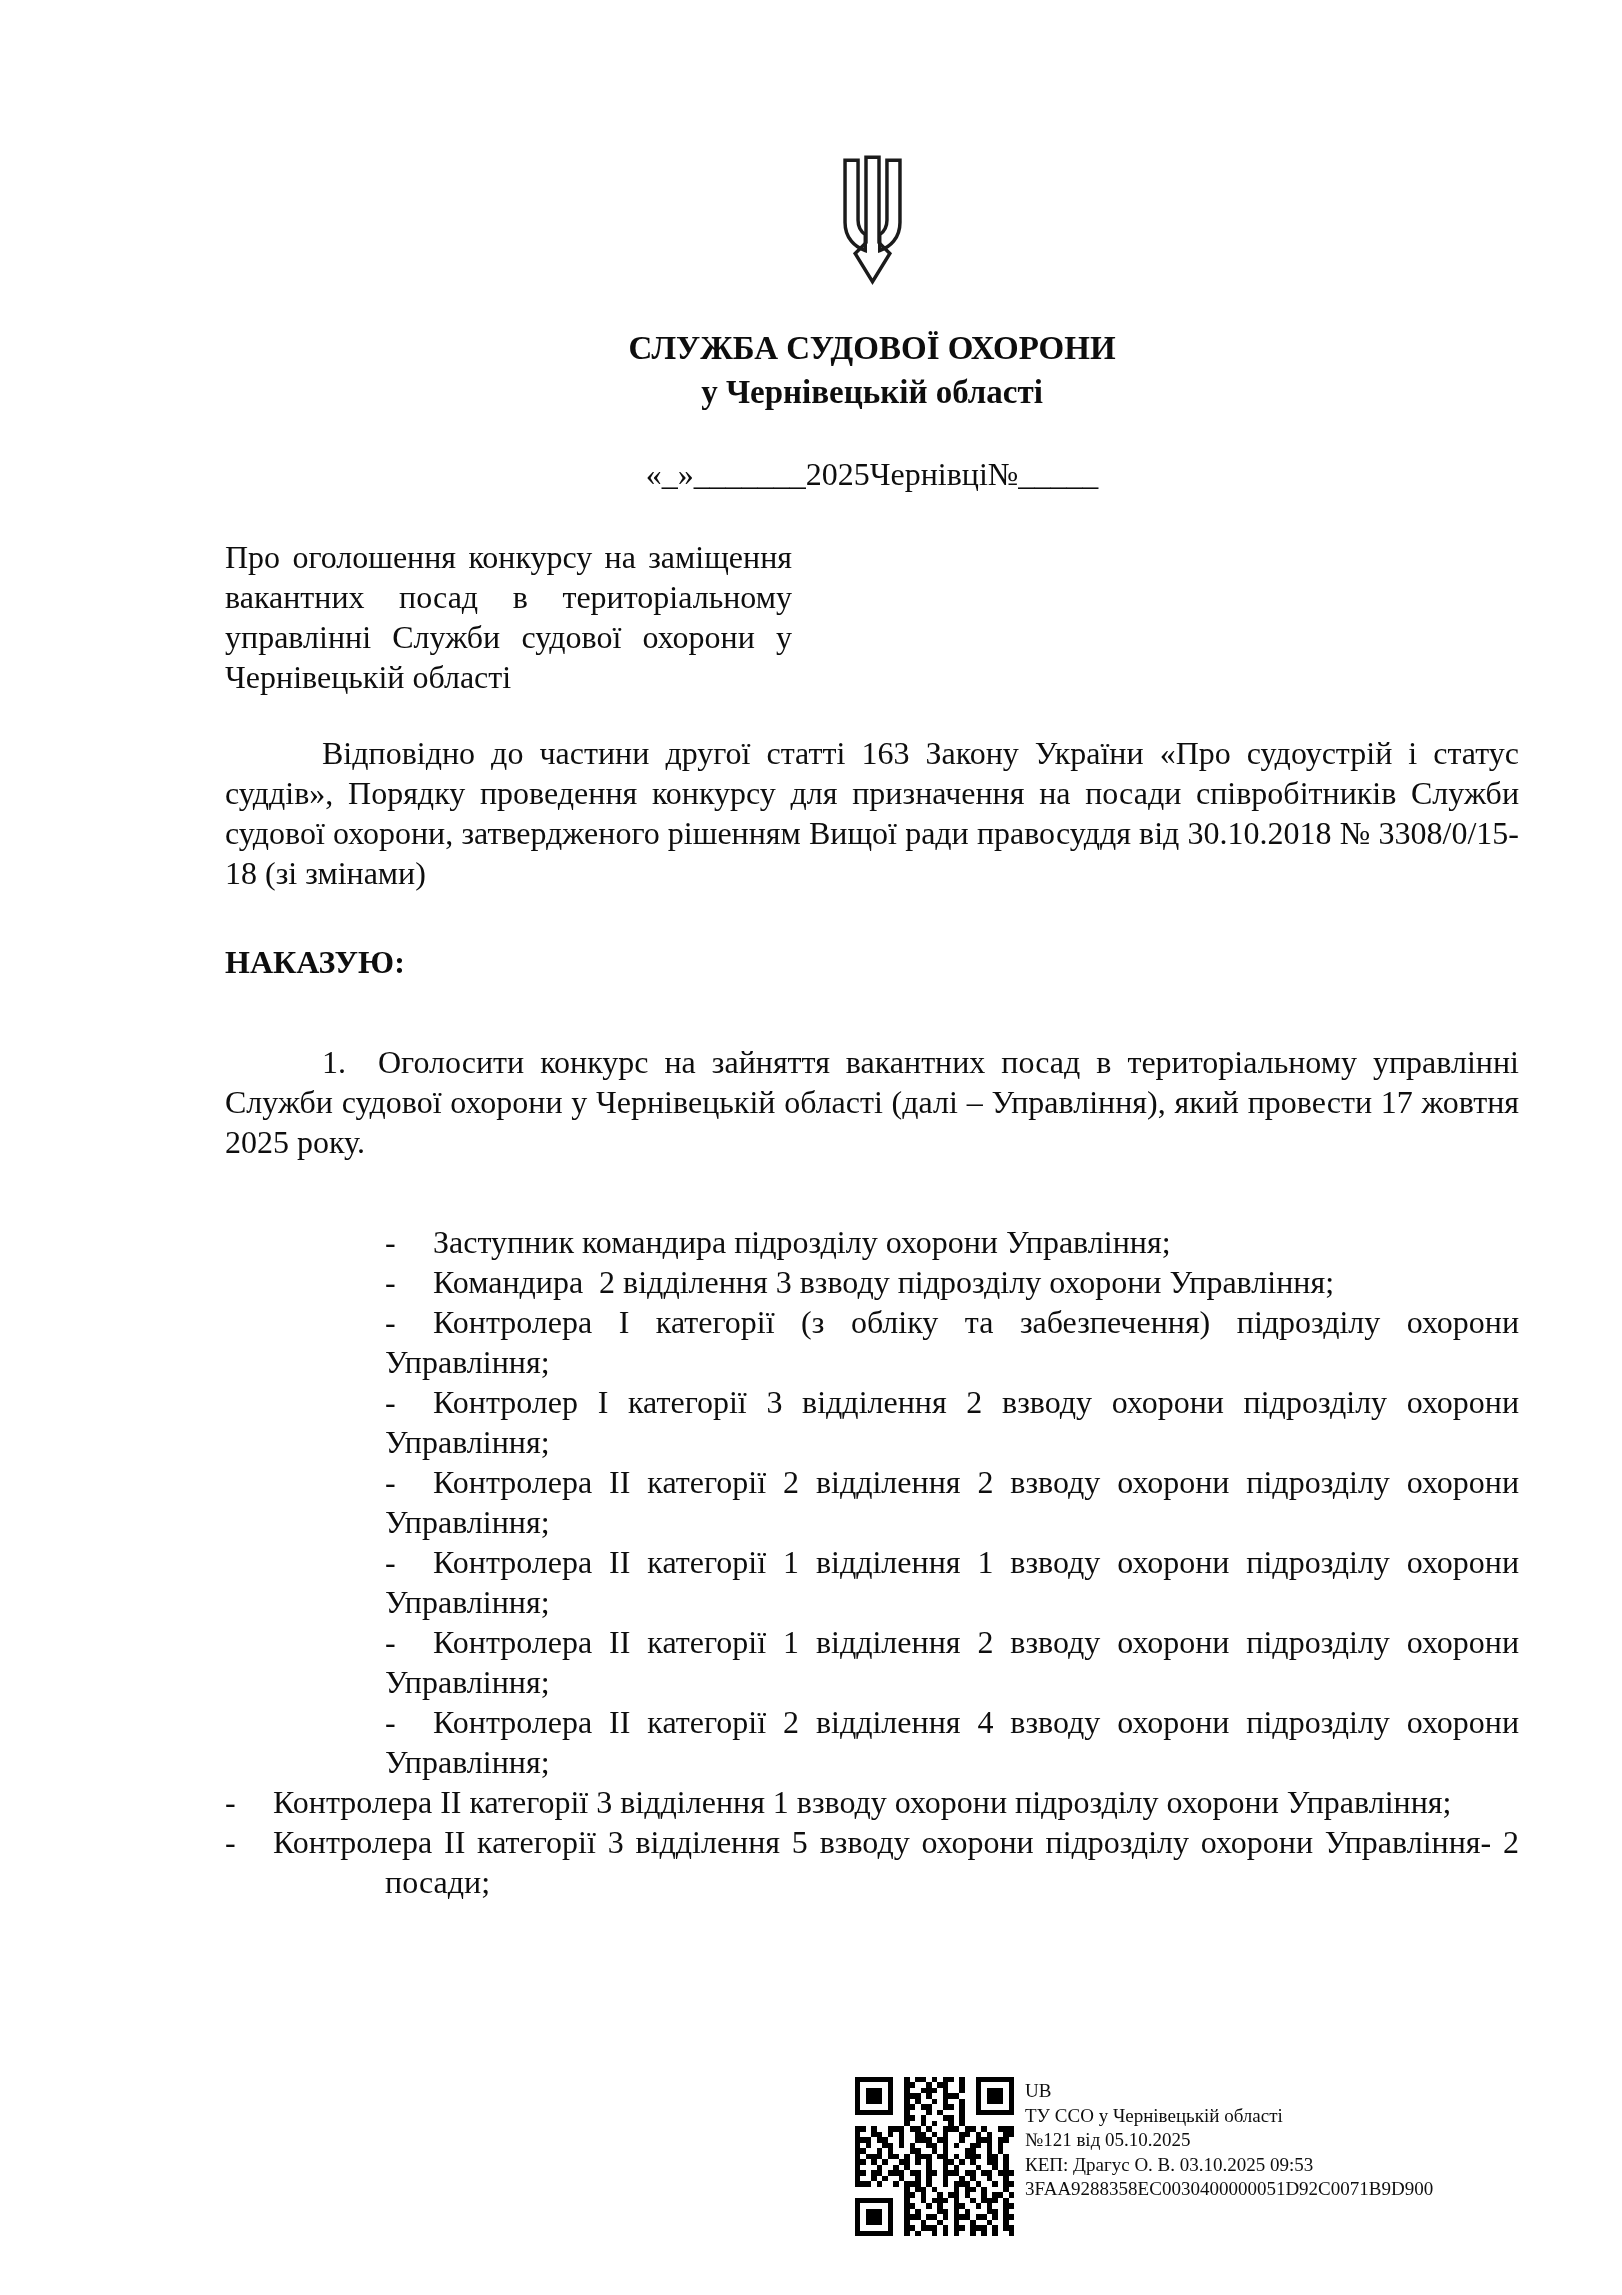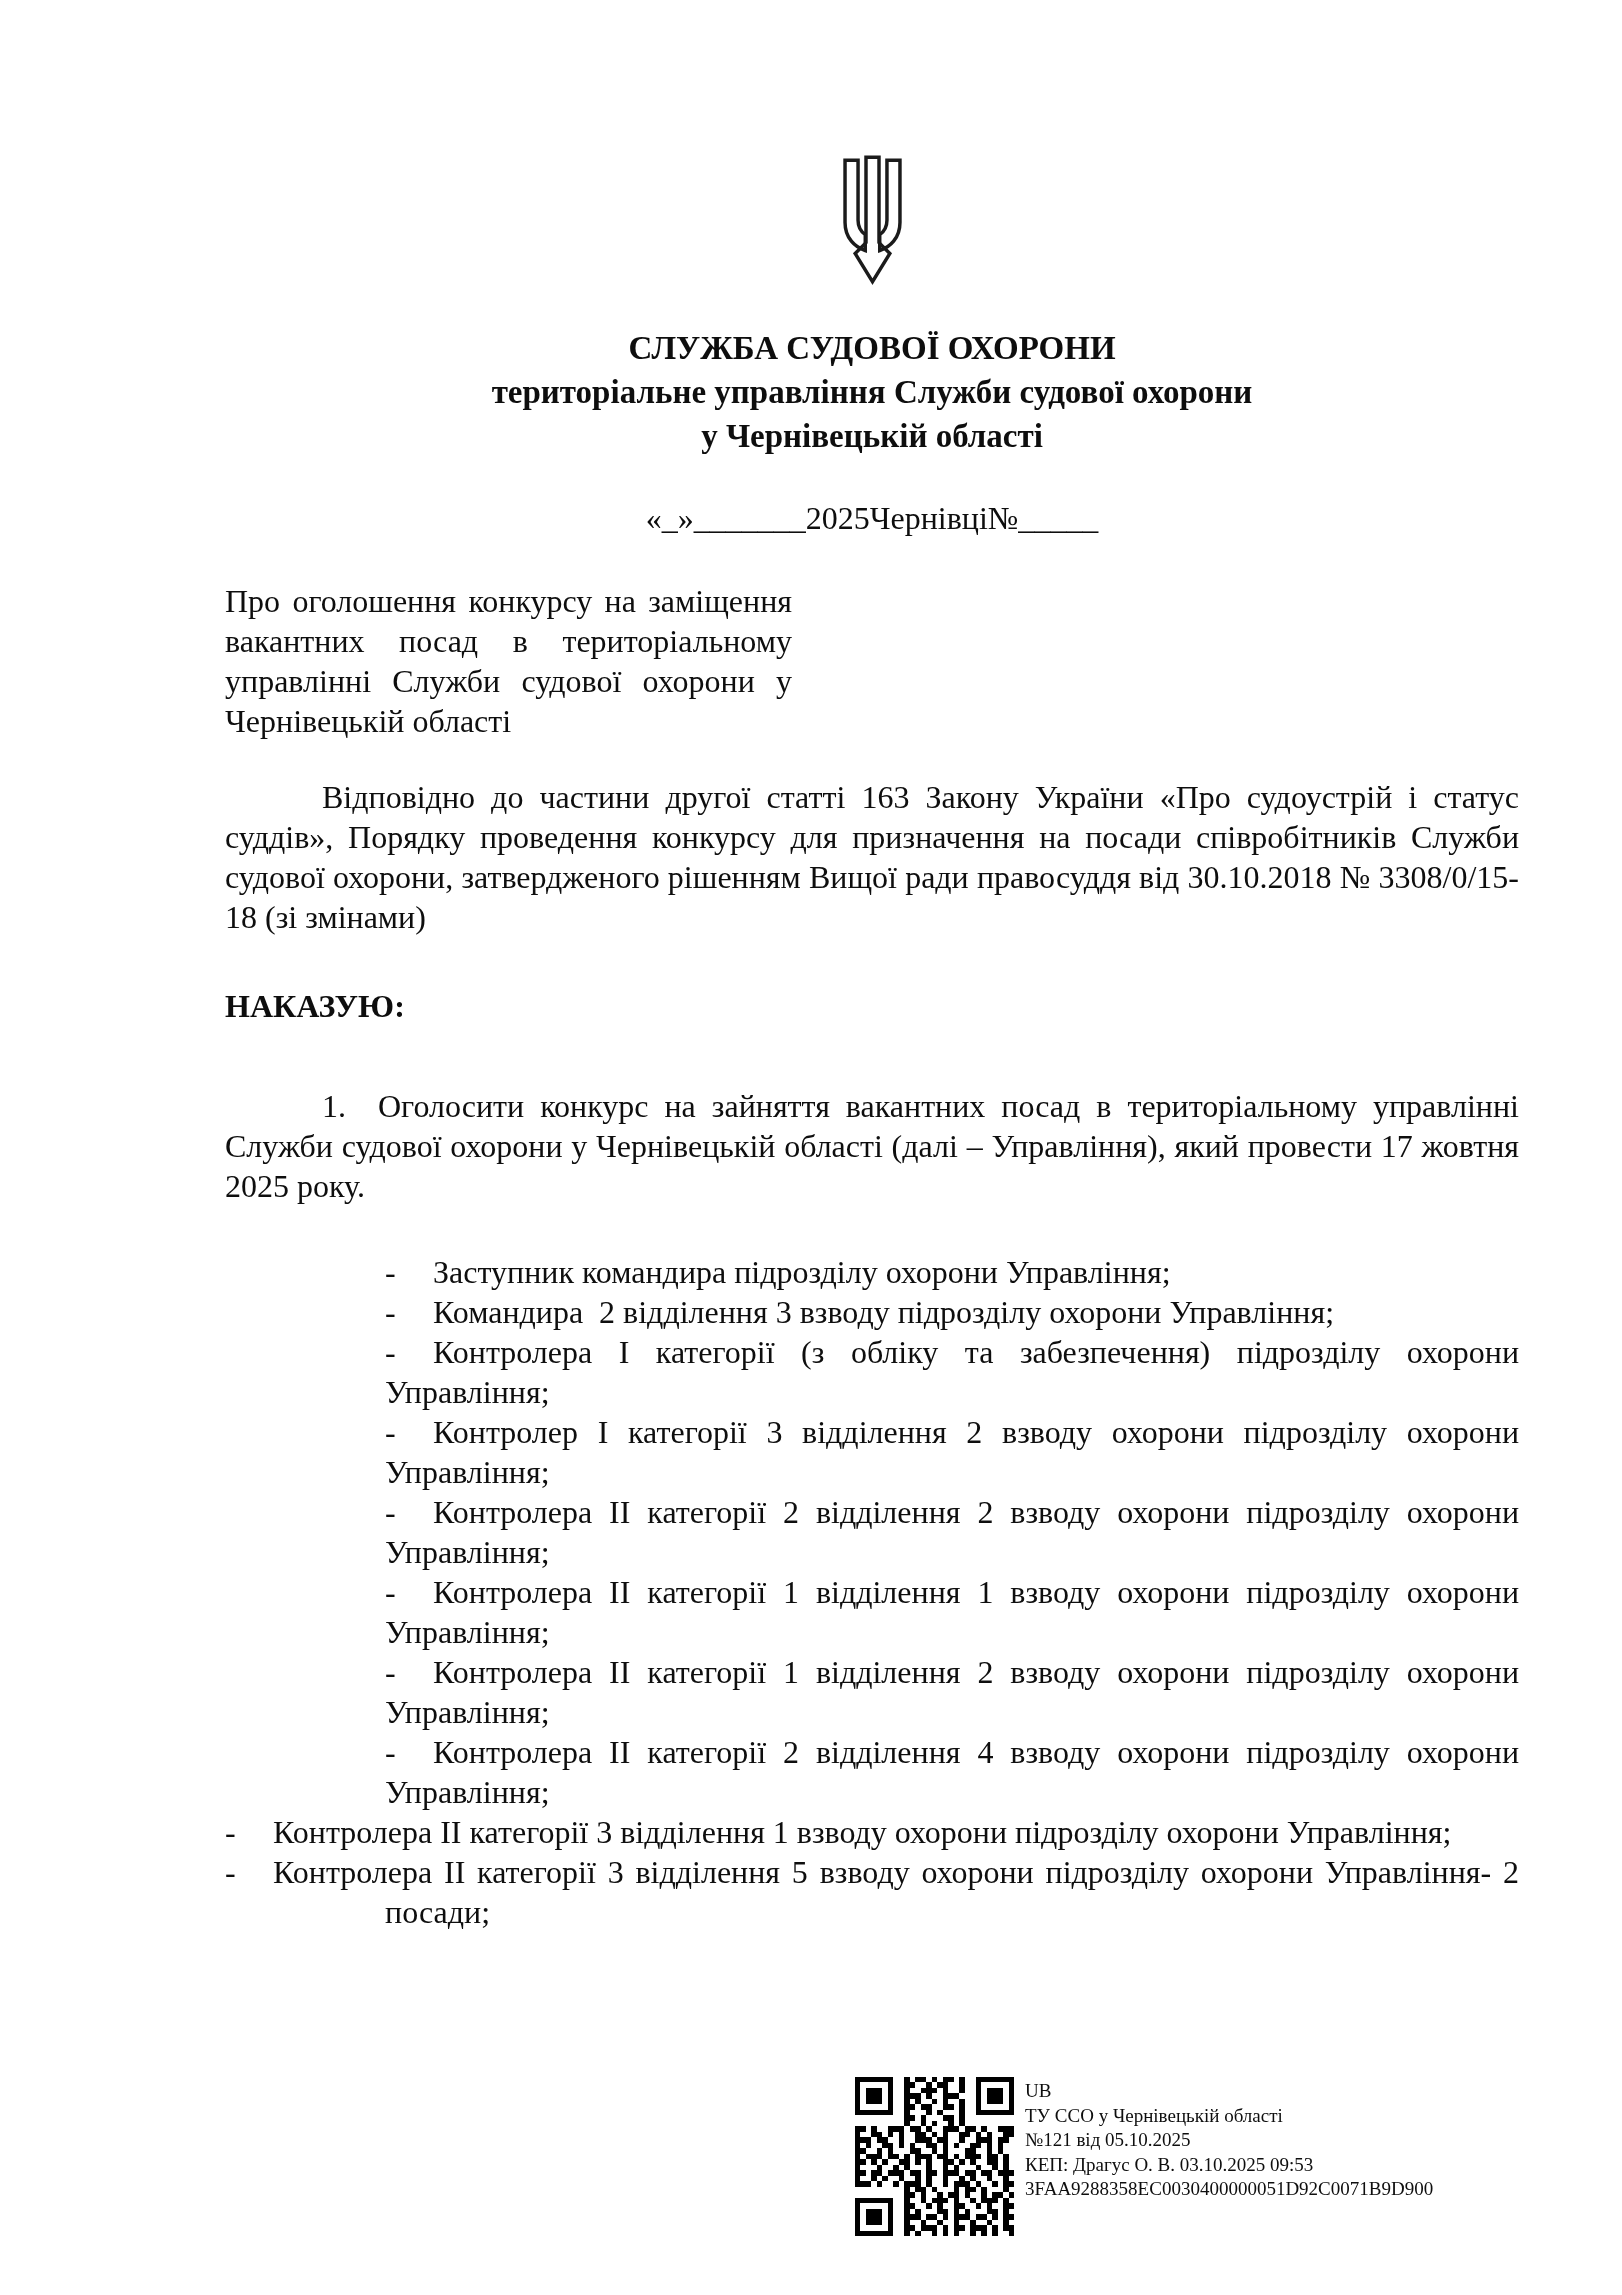"територіальне управління Служби судової" div { html: <div>територіальне управління Служби судової охорони</div> -> none }
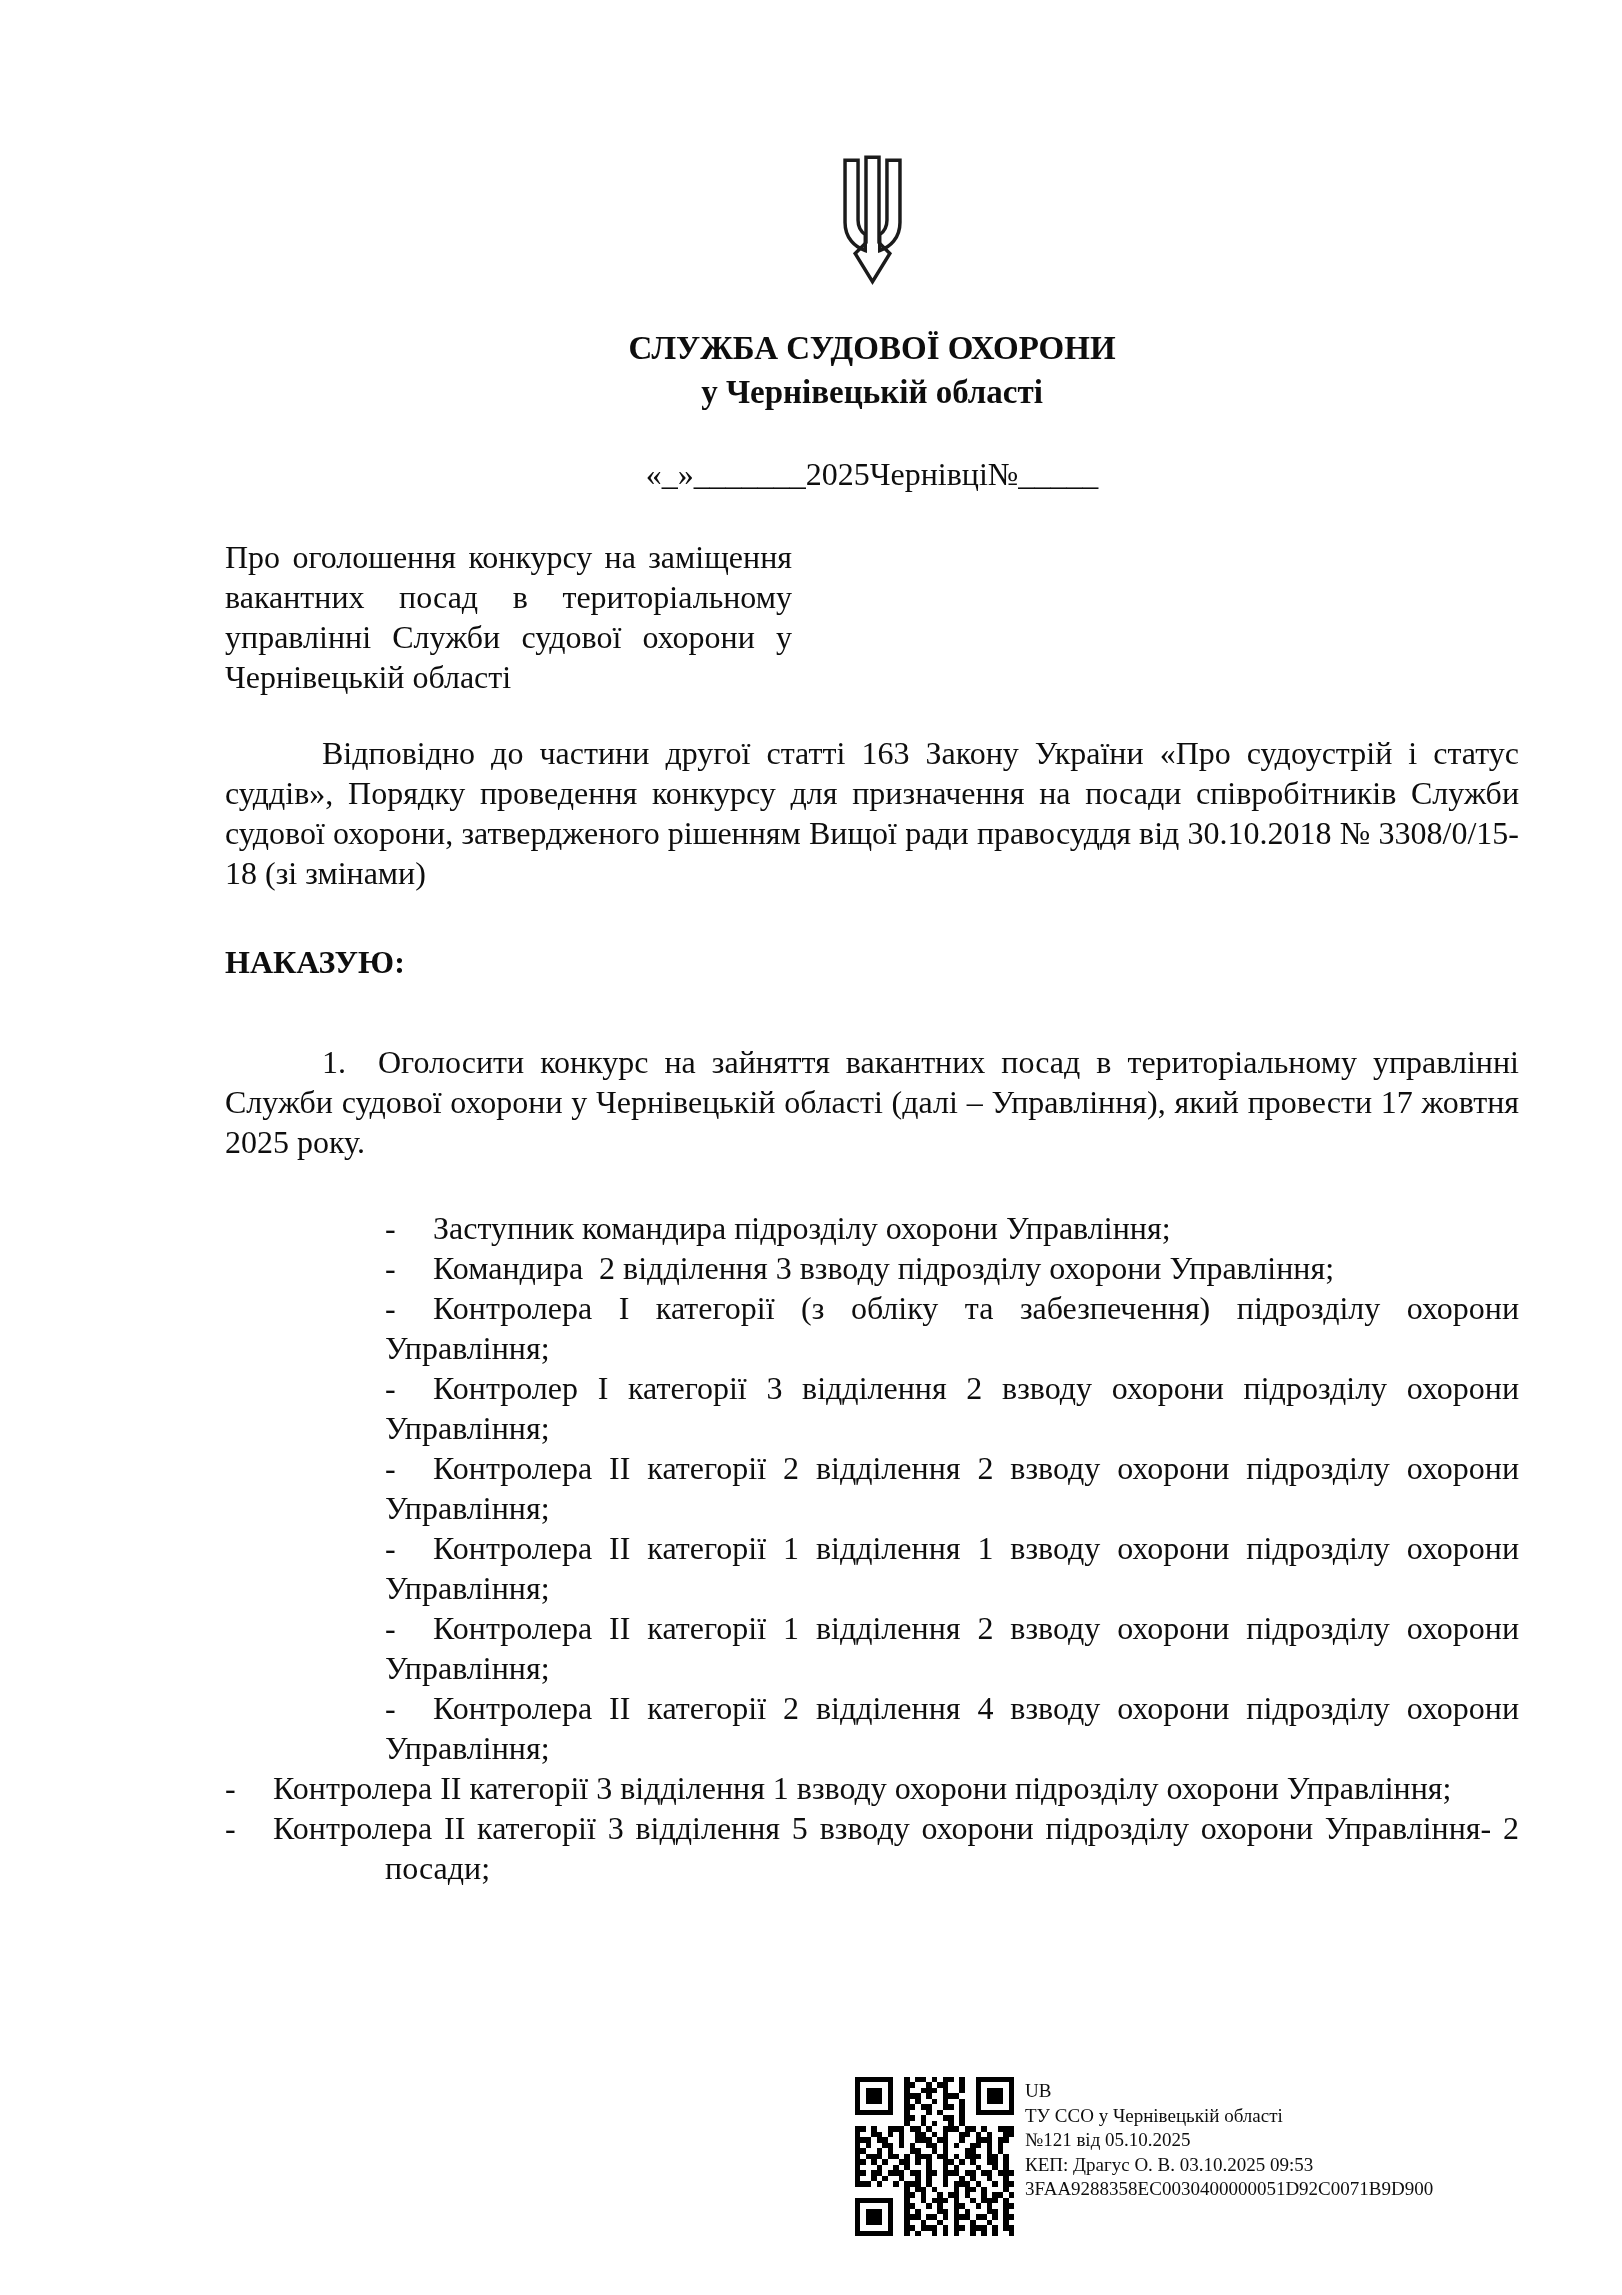"- Заступник командира підрозділу охорони" .positions { margin-top: 46px -> 60px }
